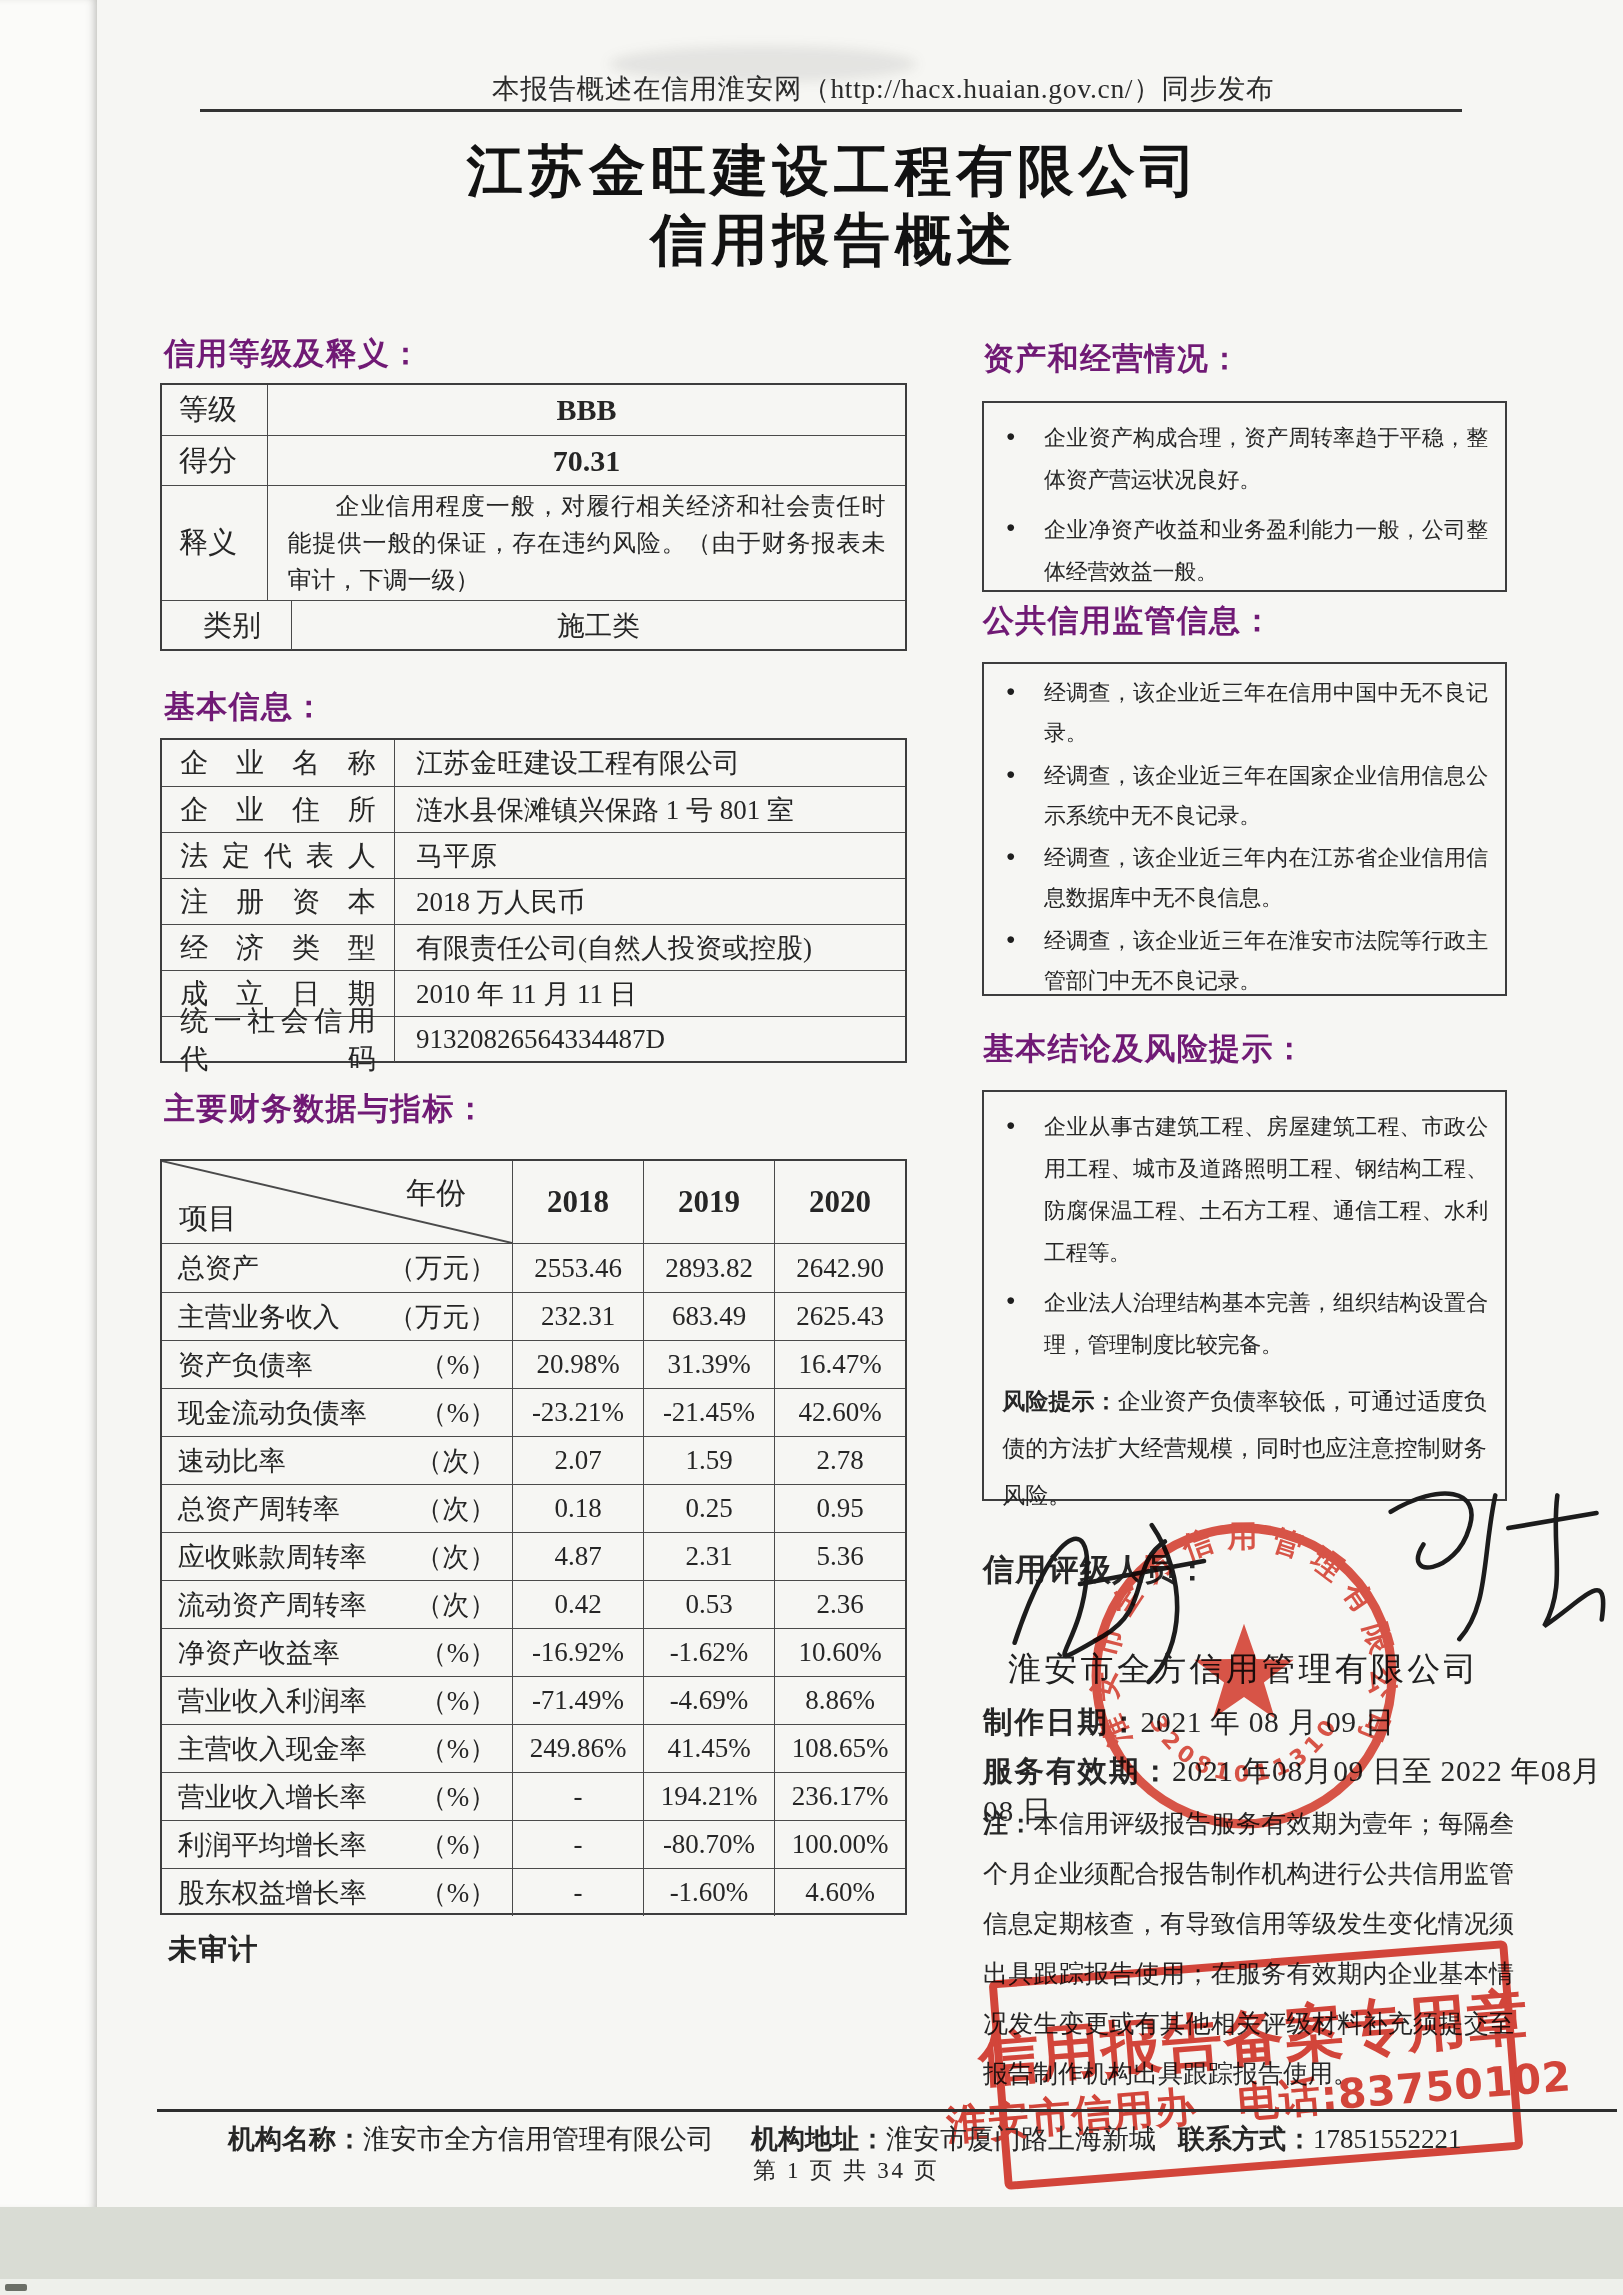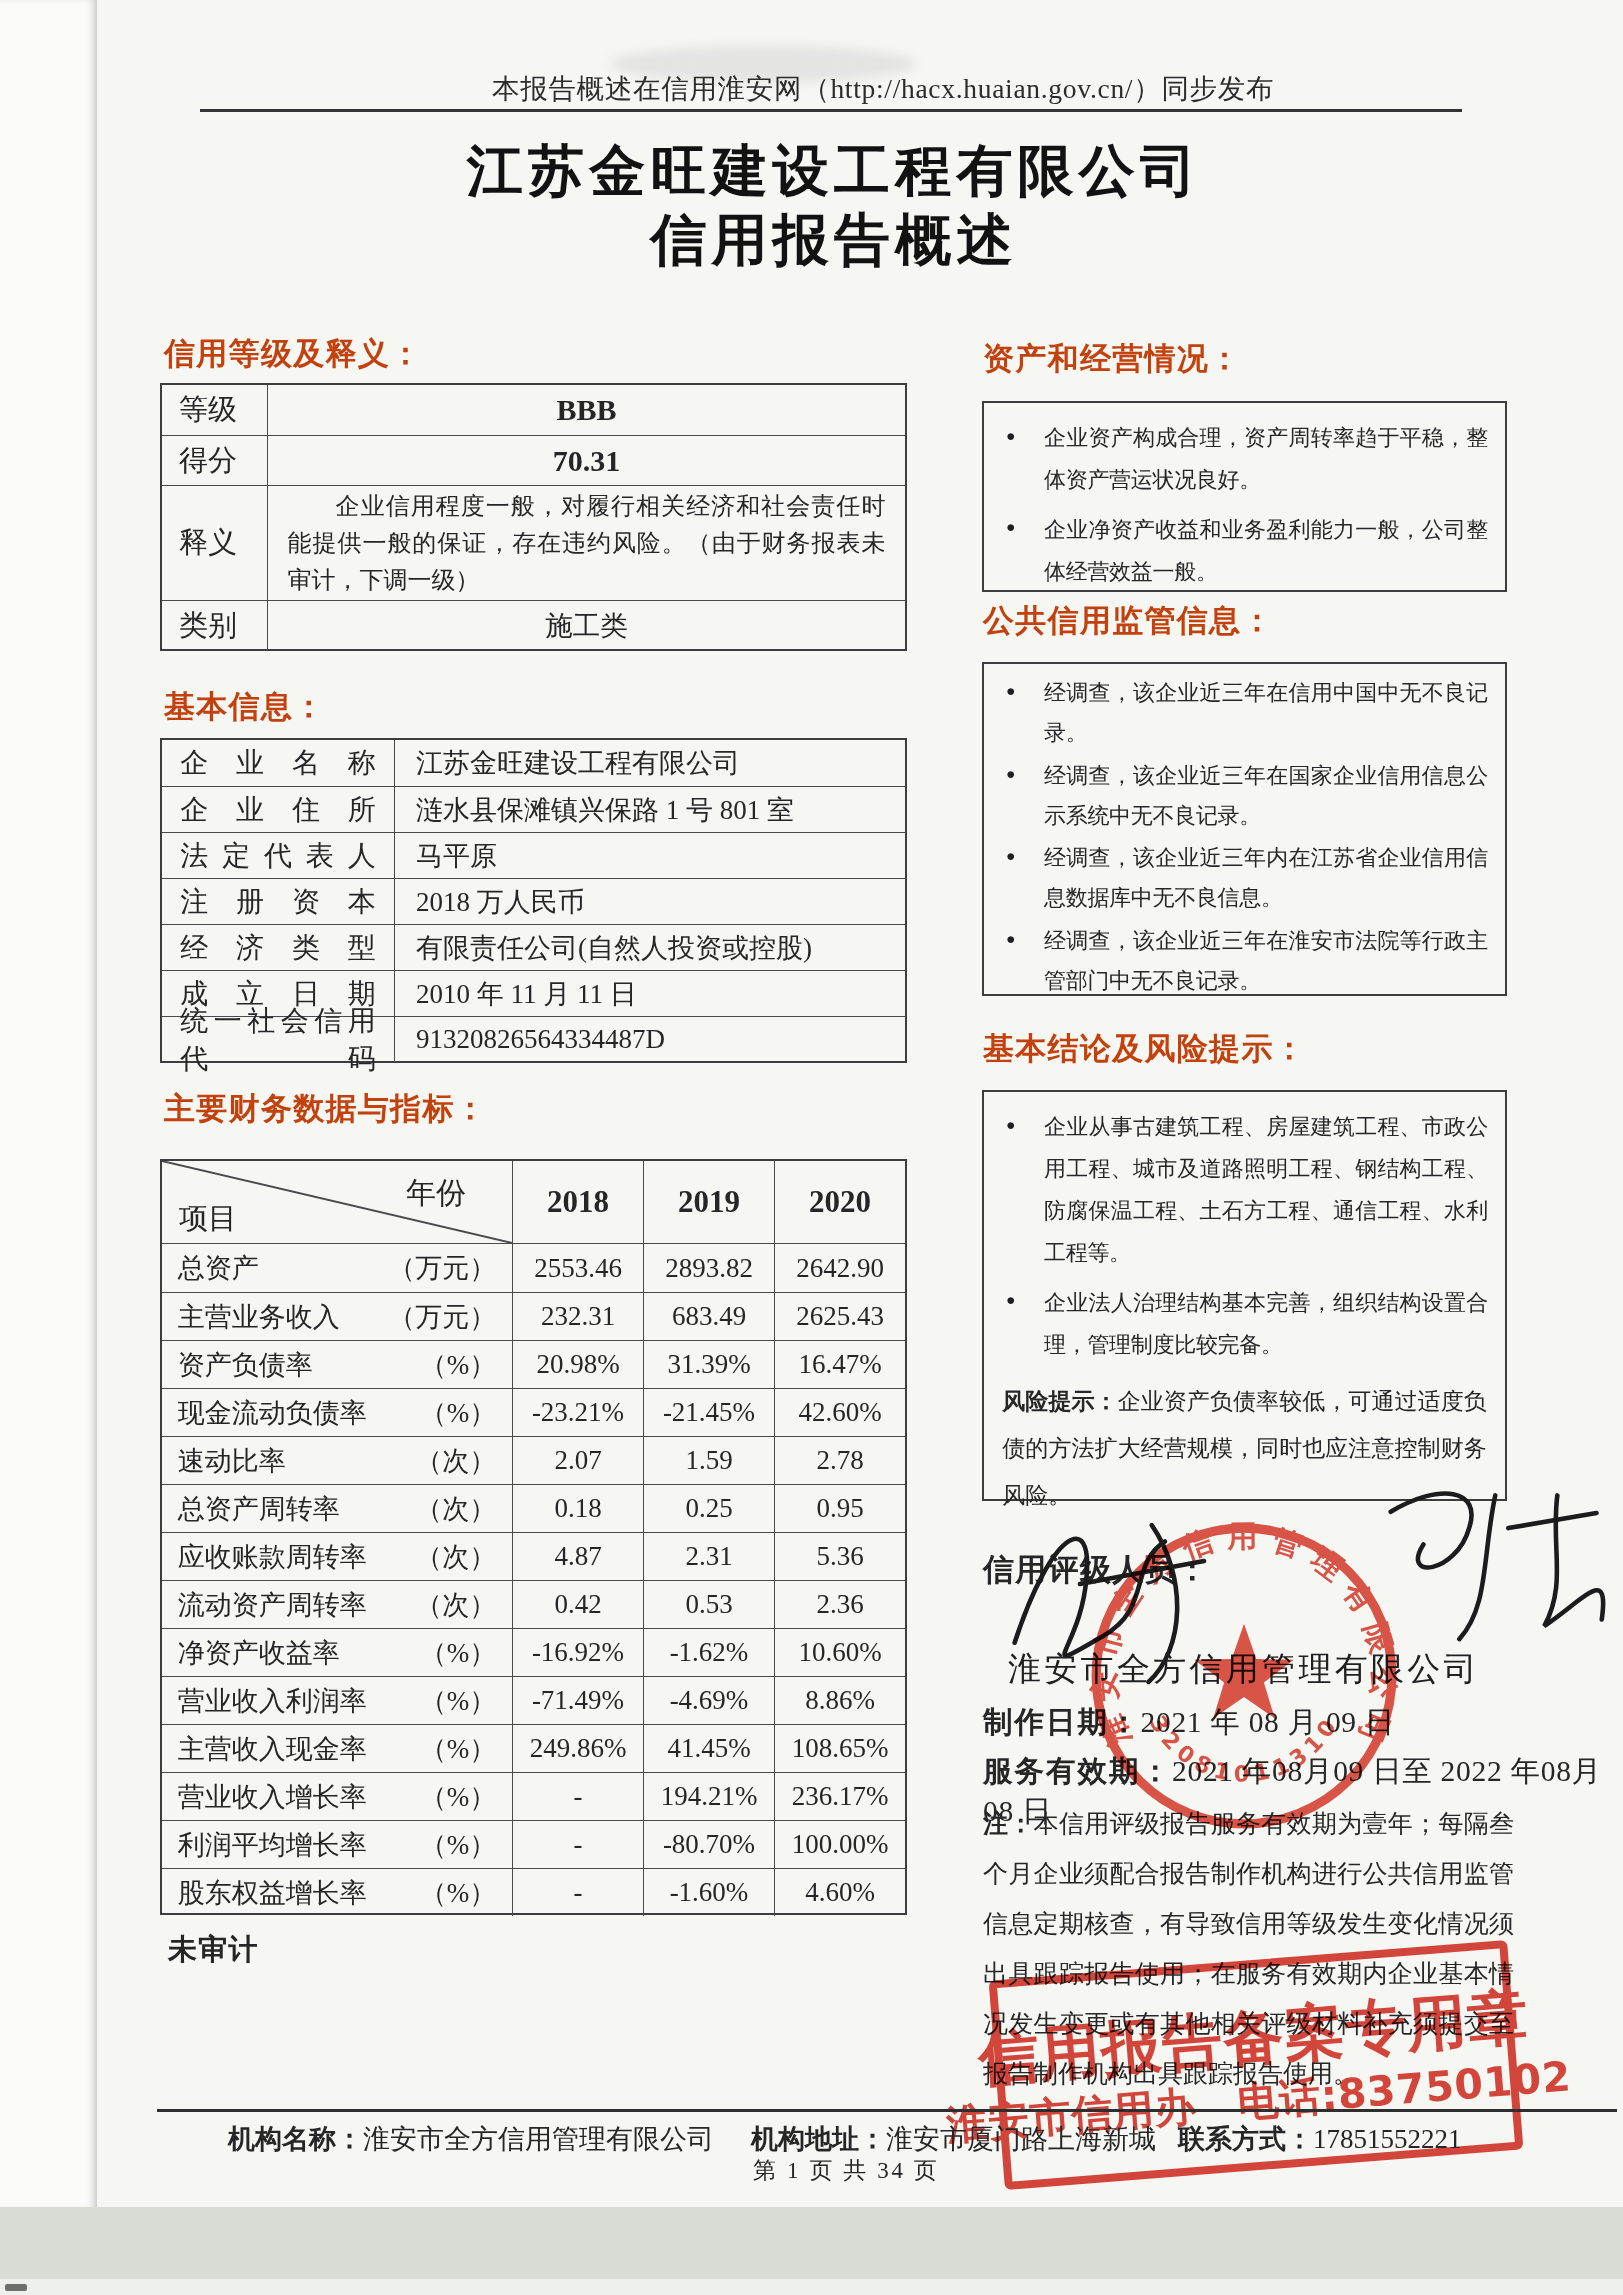"信用等级及释义：" .h2 { color: #c2410c -> #701a75 }
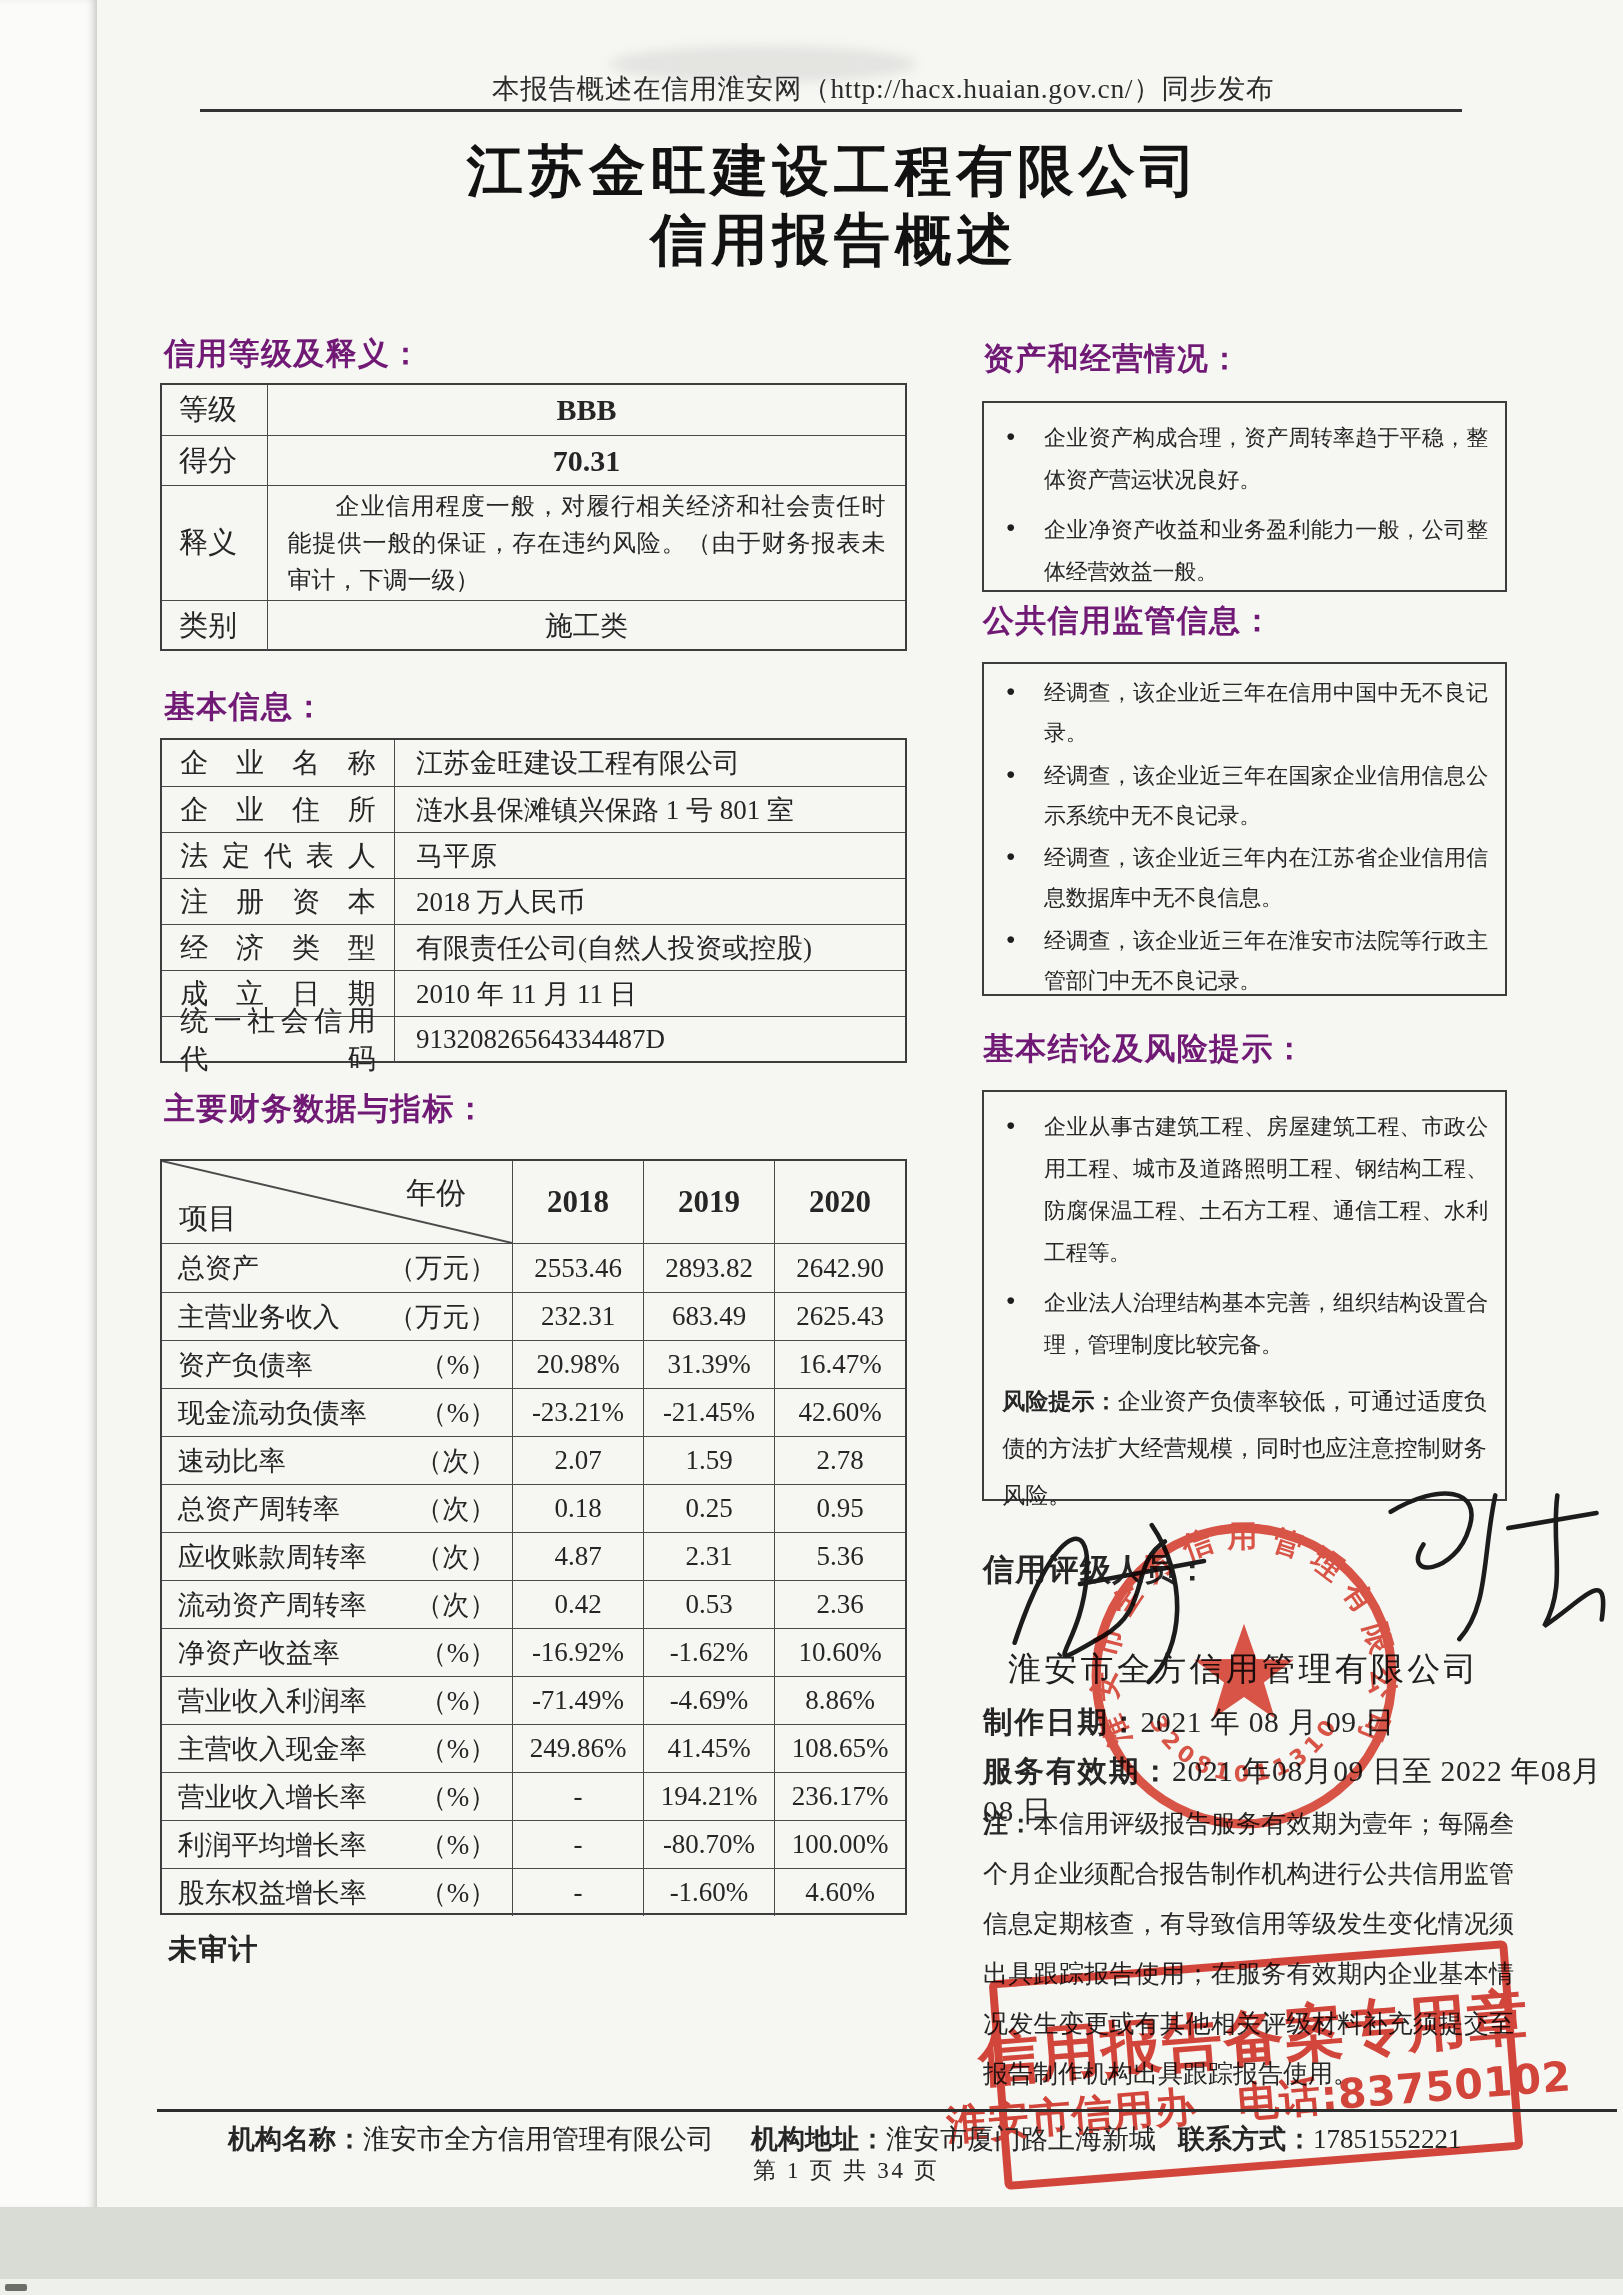"类别" .t1 .row:nth-of-type(4) { padding-left: none -> 24px }
